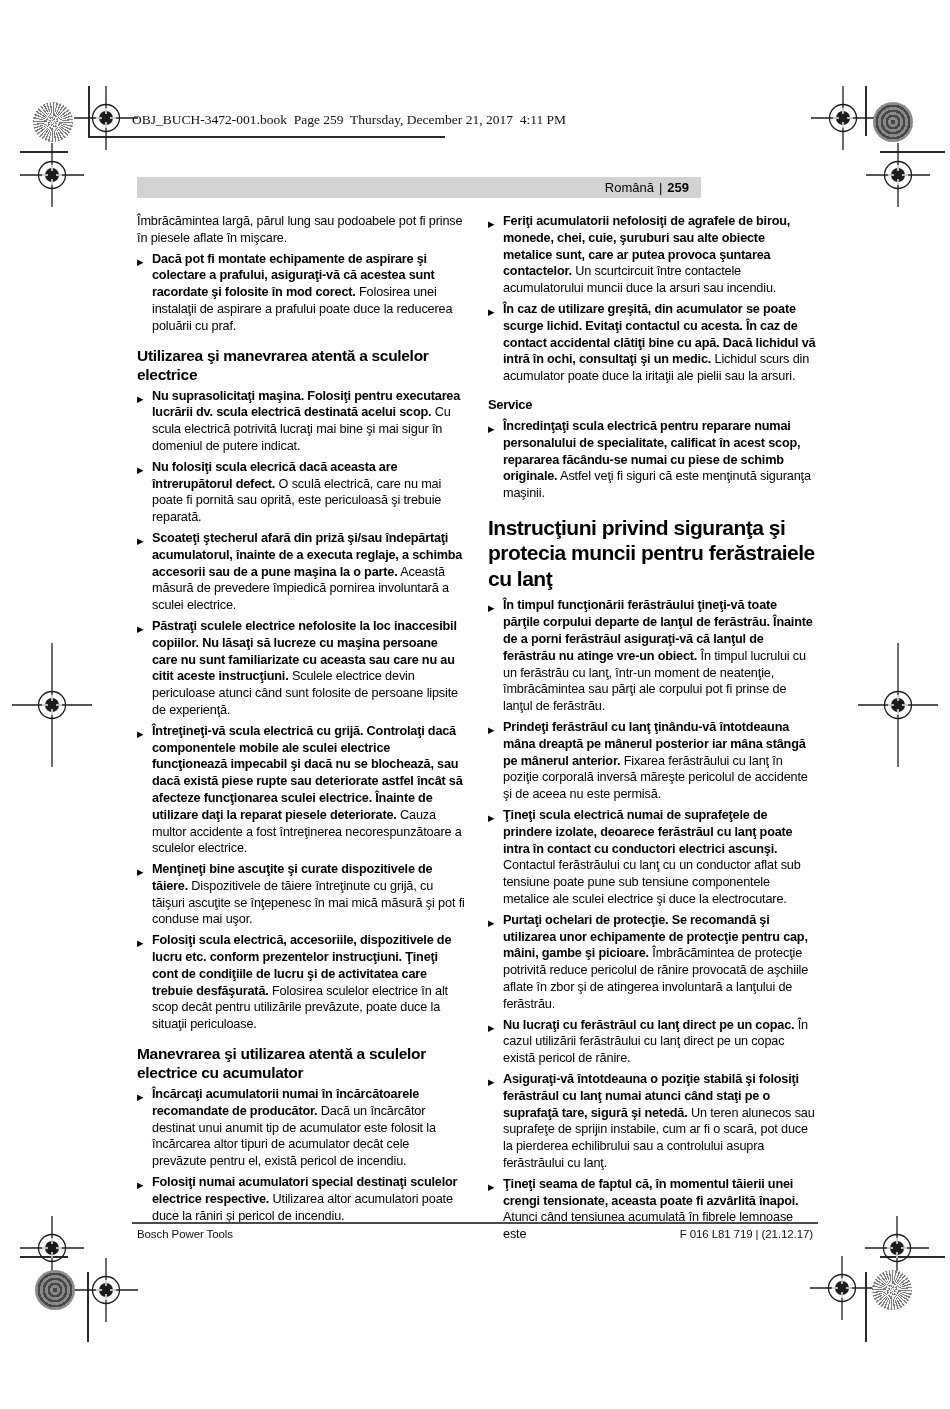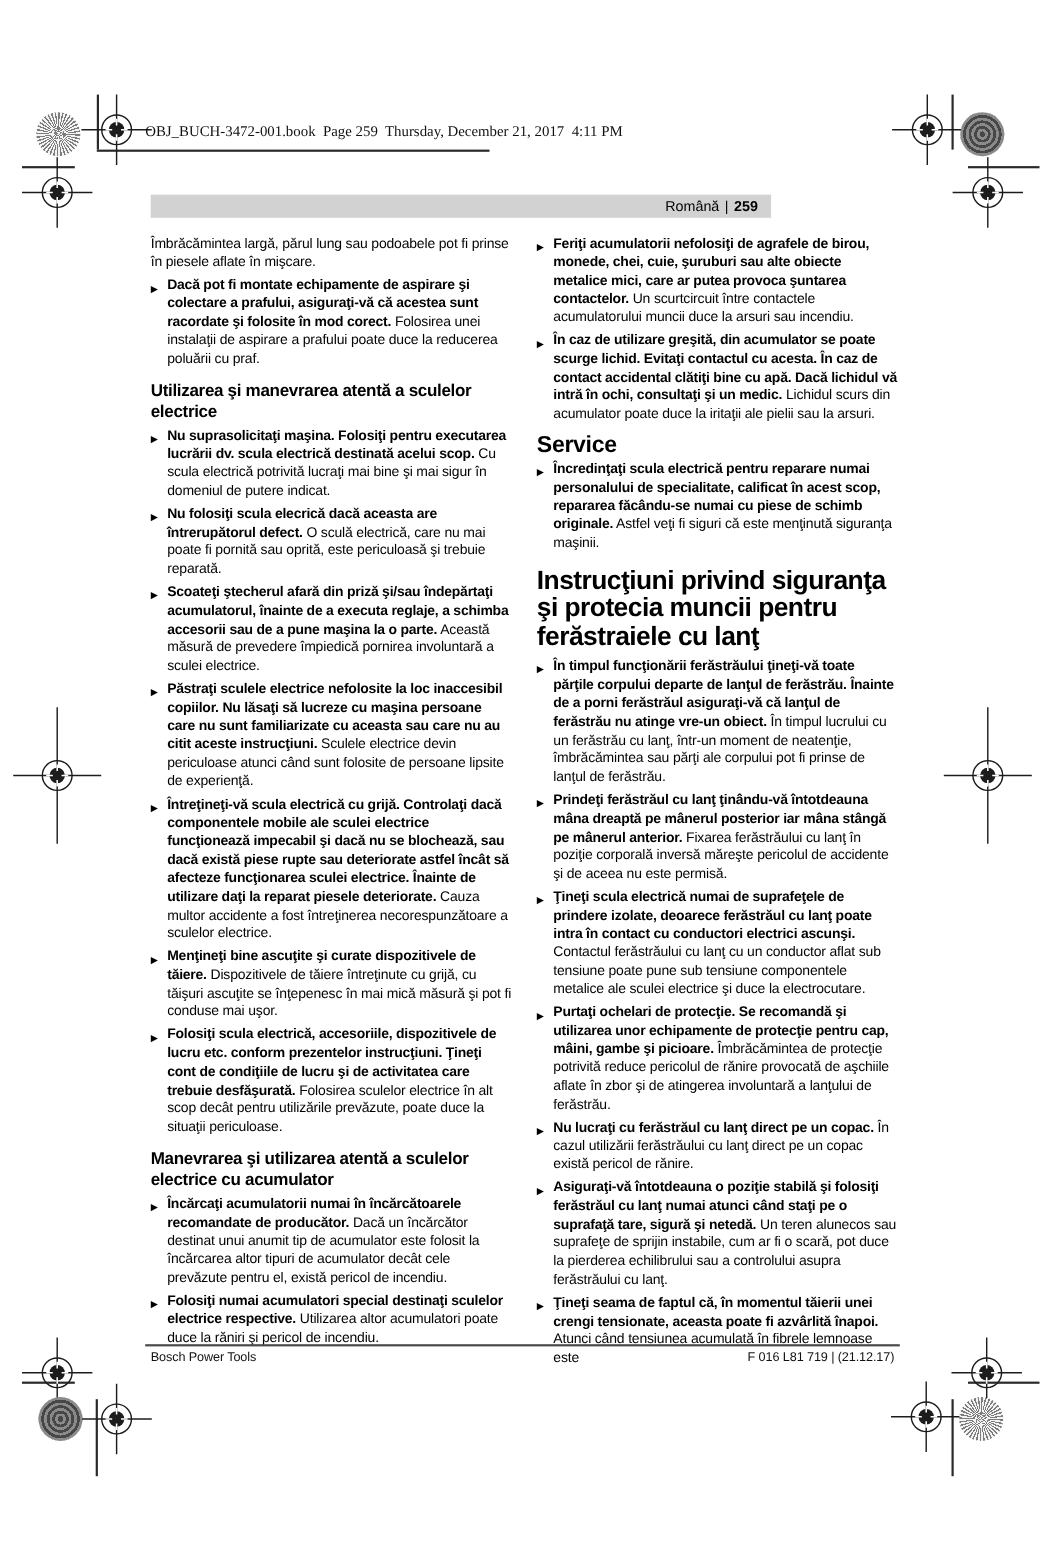"Feriţi acumulatorii nefolosiţi de" b { text: mici -> sunt }
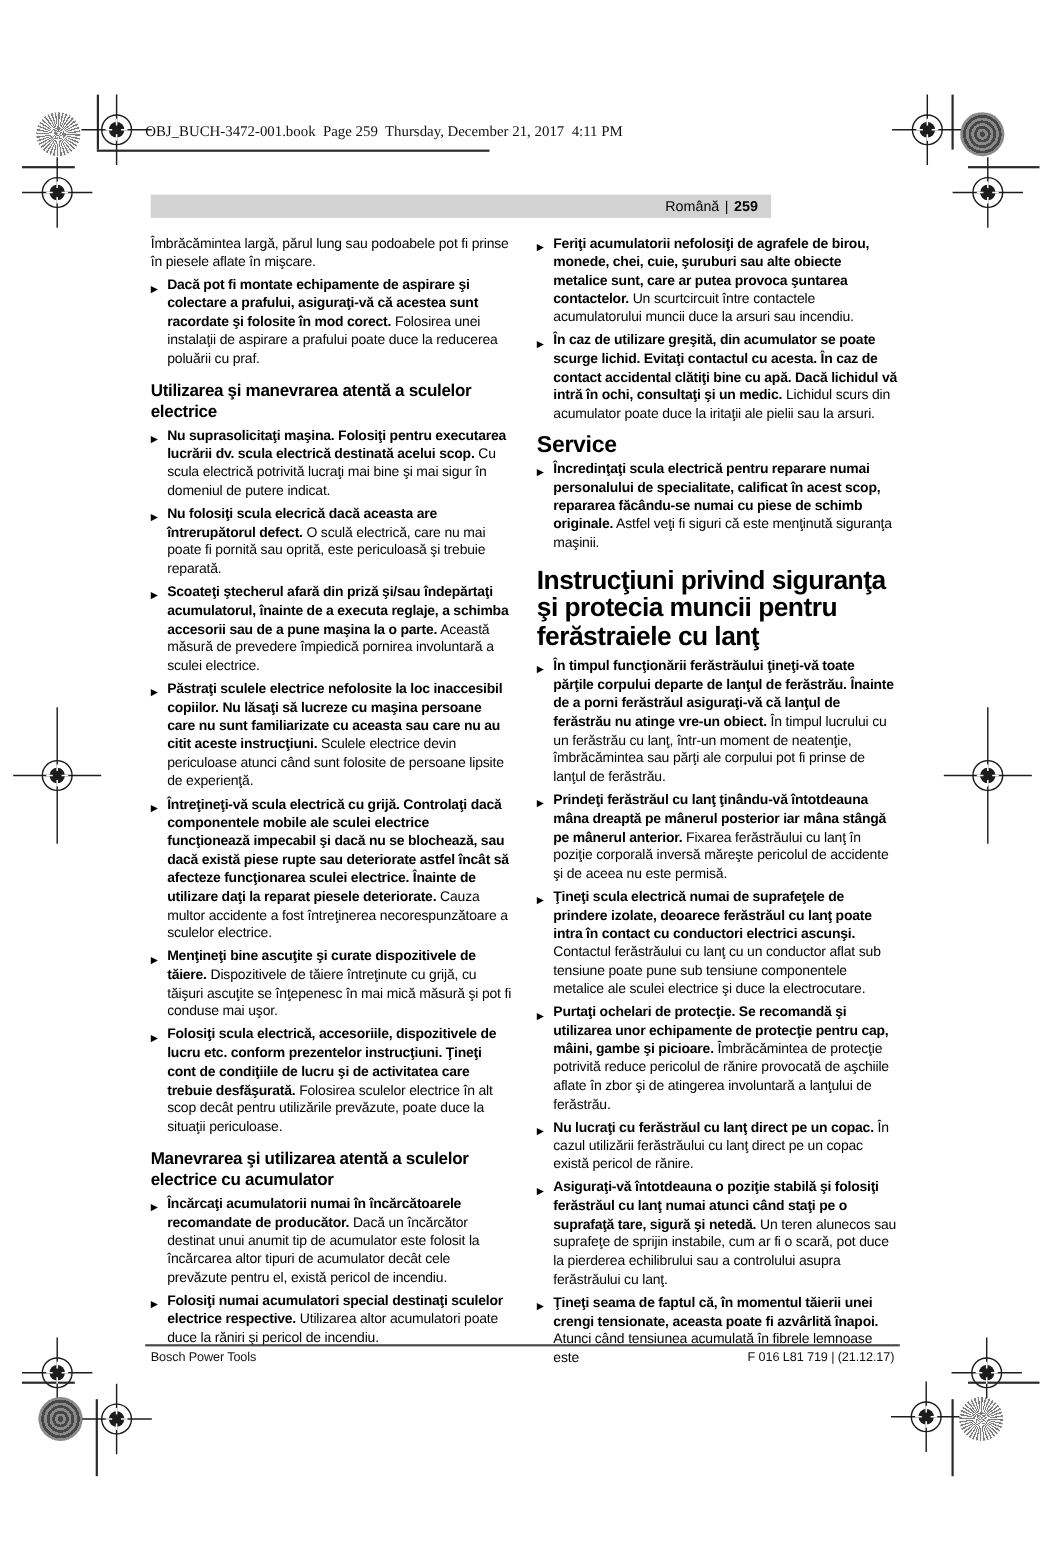"Service" .h-service { font-size: 21px -> 13px }
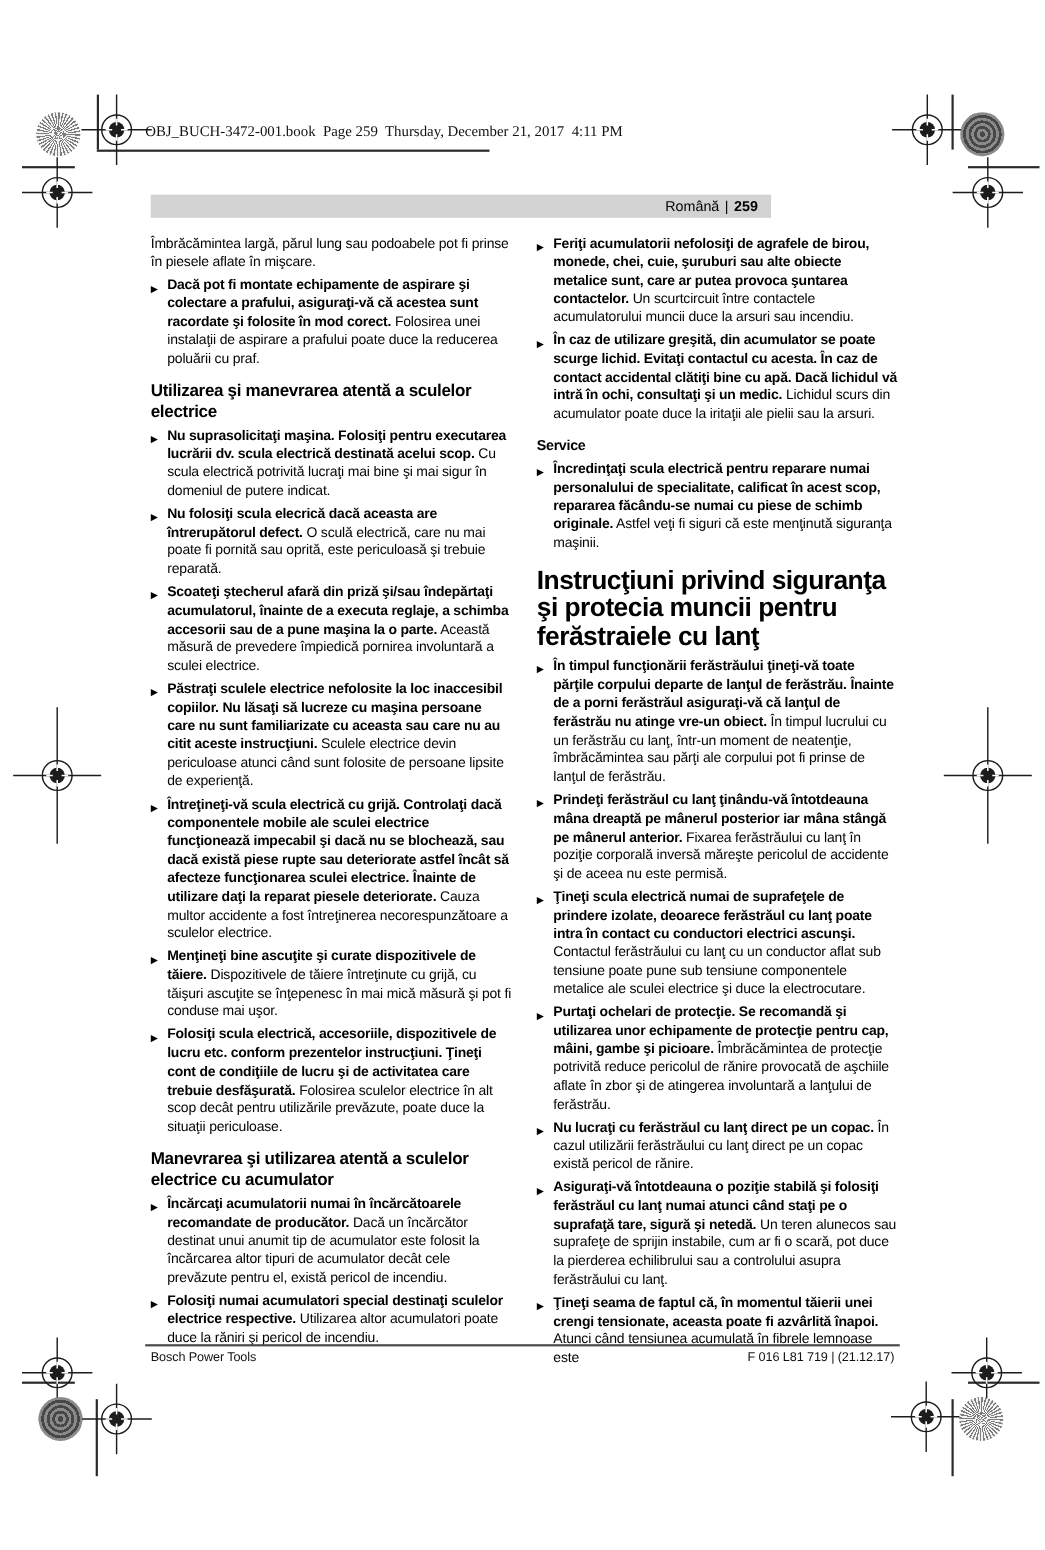"Instrucţiuni privind siguranţa şi" .h1 { font-size: 24px -> 21px }
